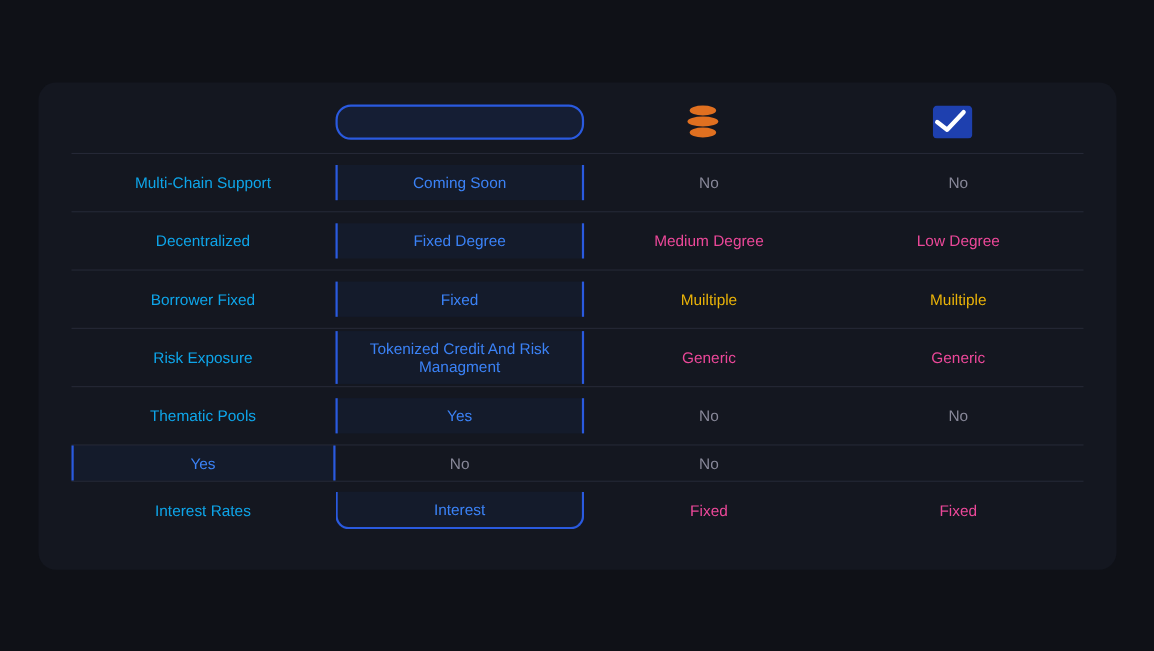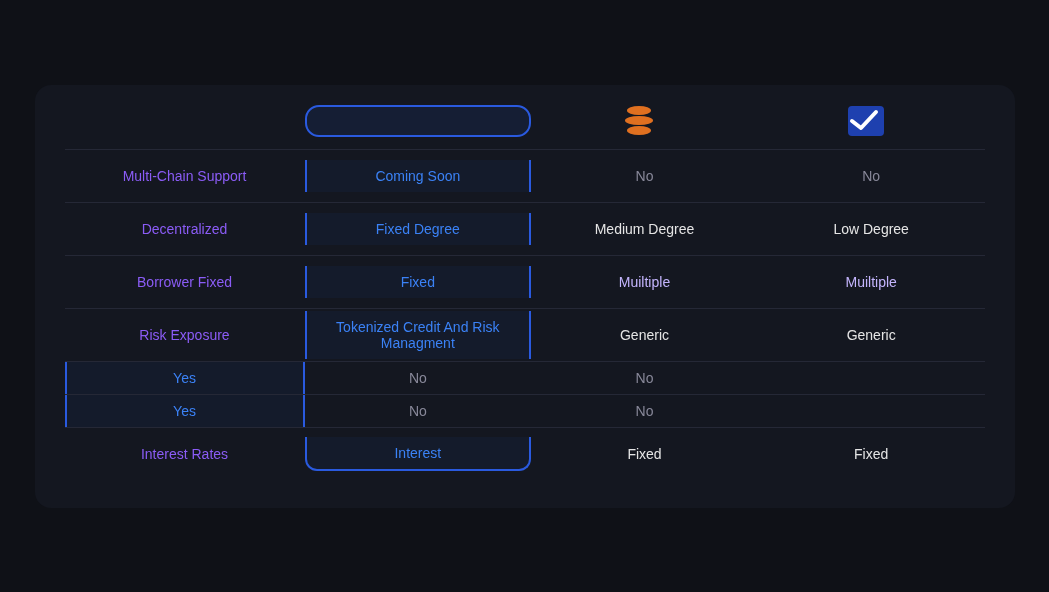"Multi-Chain Support" .row-label { color: #8b5cf6 -> #0ea5e9 }
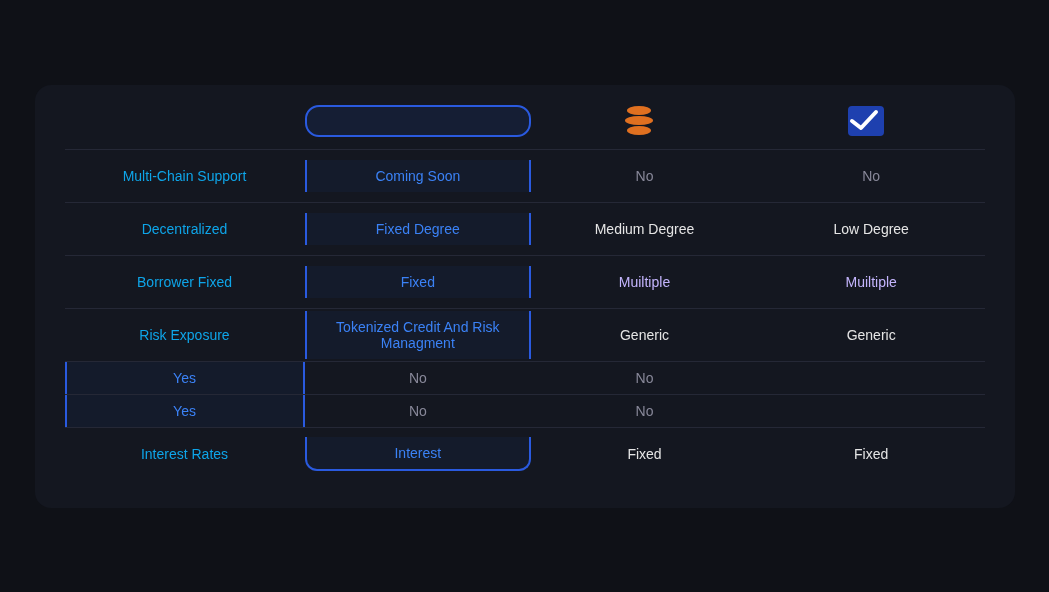"Medium Degree" .row-cell.white-cell { color: #e5e5e5 -> #ec4899 }
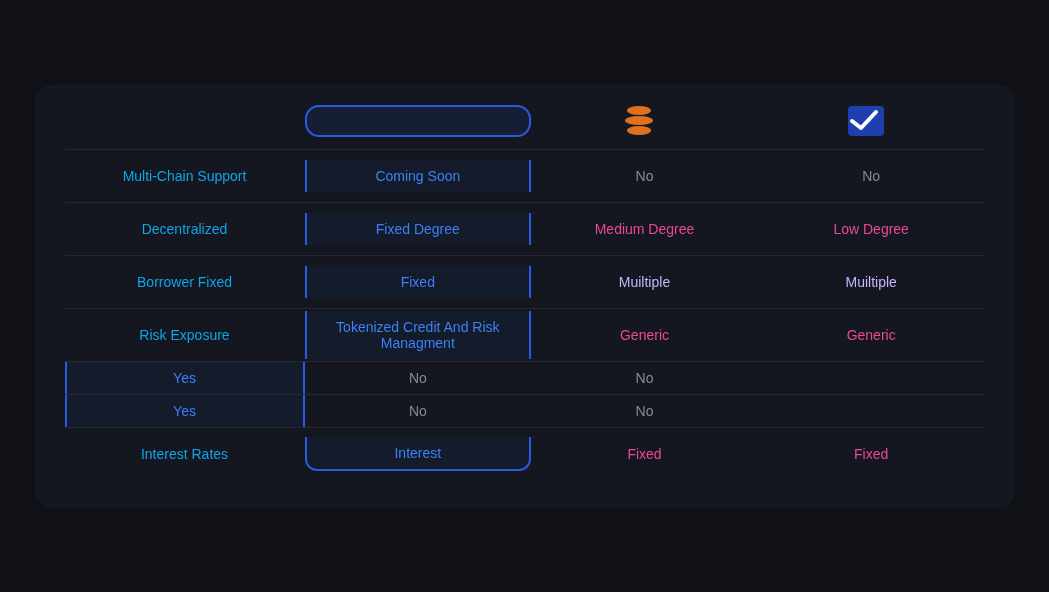"Muiltiple" .row-cell.red-cell { color: #c4b5fd -> #eab308 }
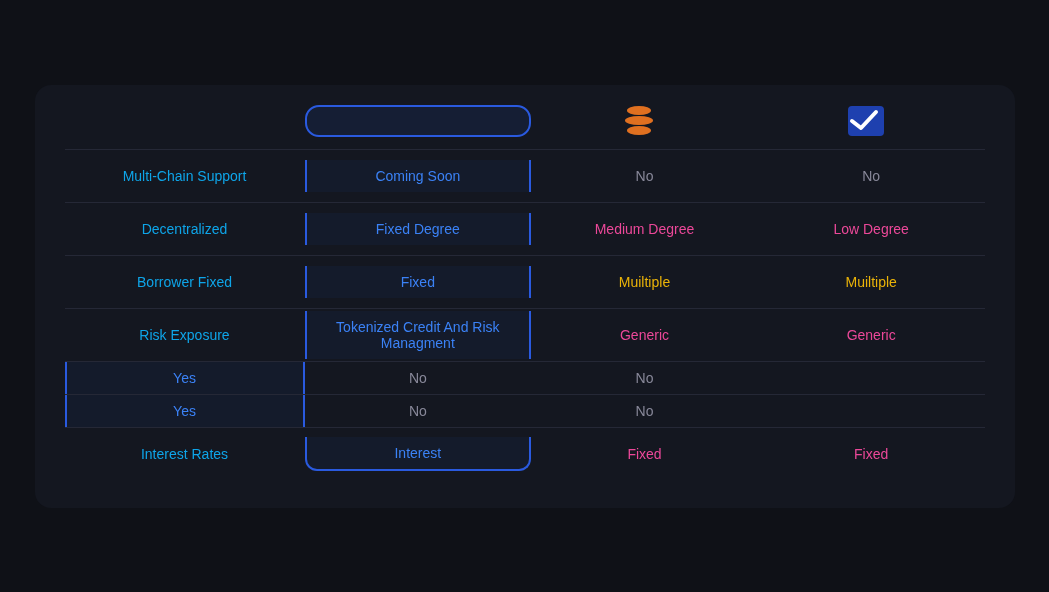"Thematic Pools" div.row-label { html: none -> <div>Thematic Pools</div> }
